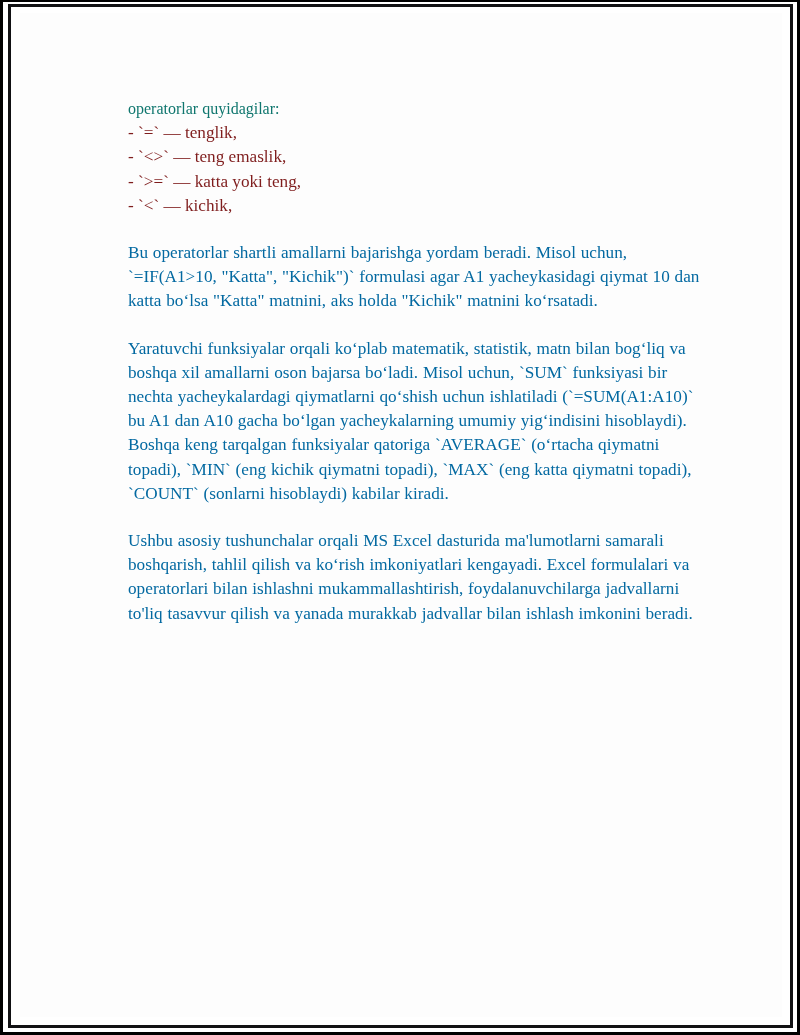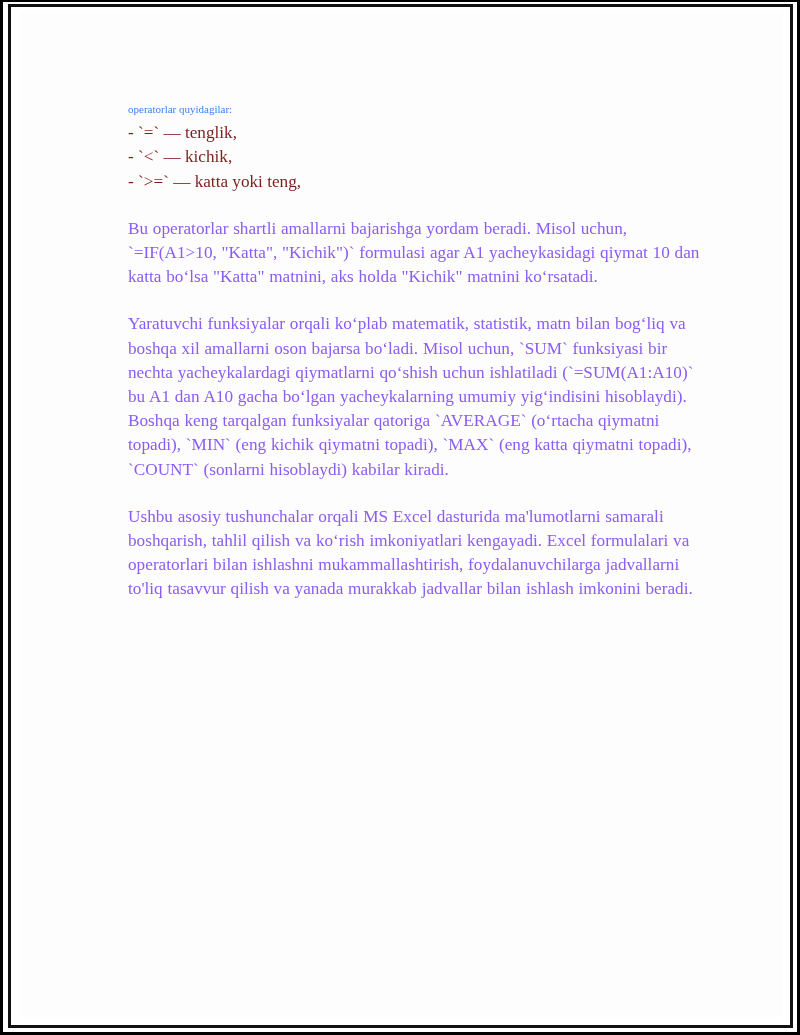"operatorlar quyidagilar:" .lead-line { color: #3b82f6 -> #0f766e; font-size: 11px -> 16px }
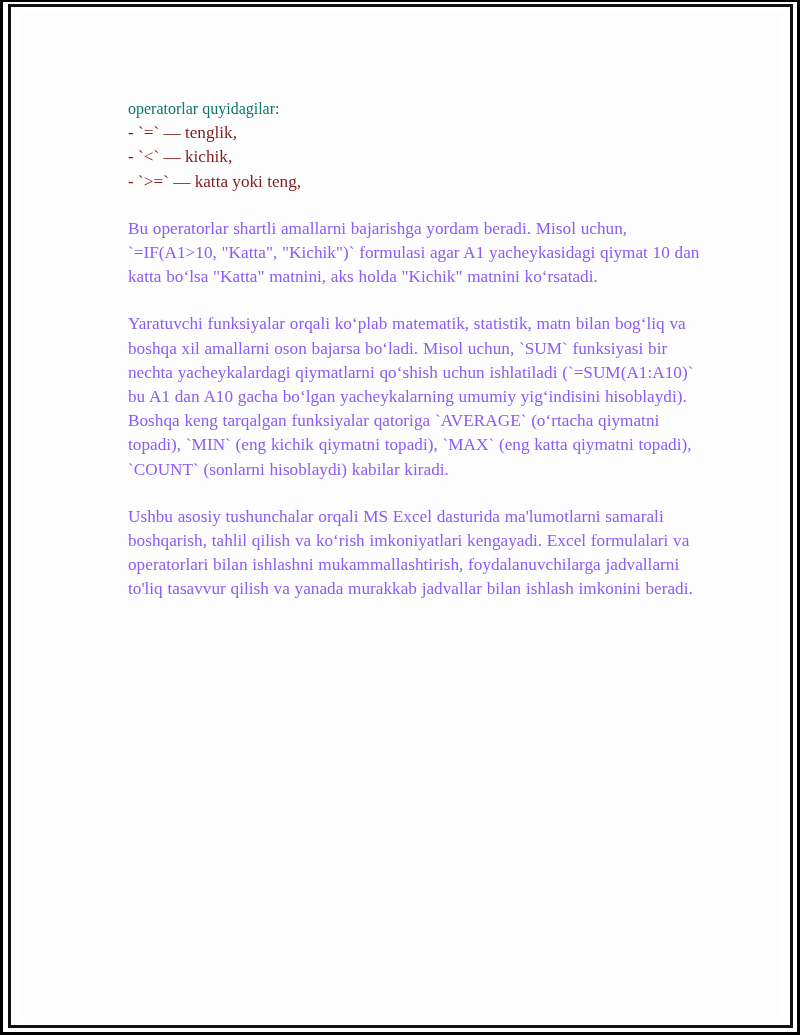"- `<>` — teng emaslik," div.list-line { html: none -> <div>- `&lt;&gt;` — teng emaslik,</div> }
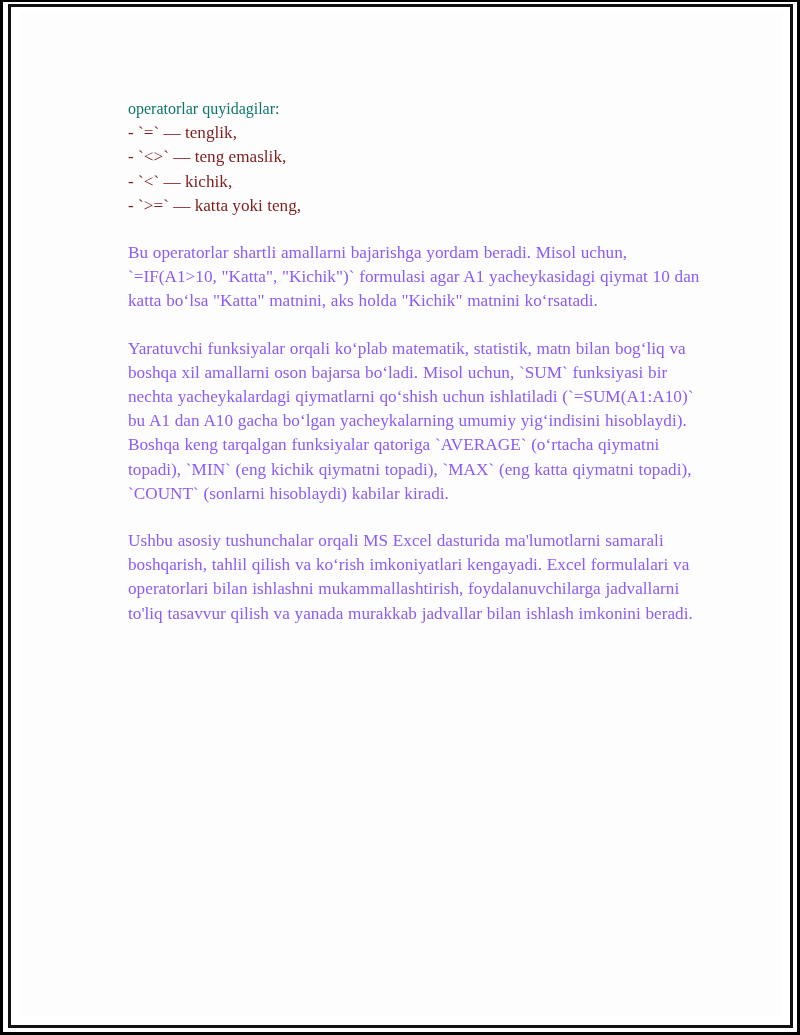"- `<` — kichik," div.list-line { order: before "- `>=` — katta yoki" -> after "- `>=` — katta yoki" }
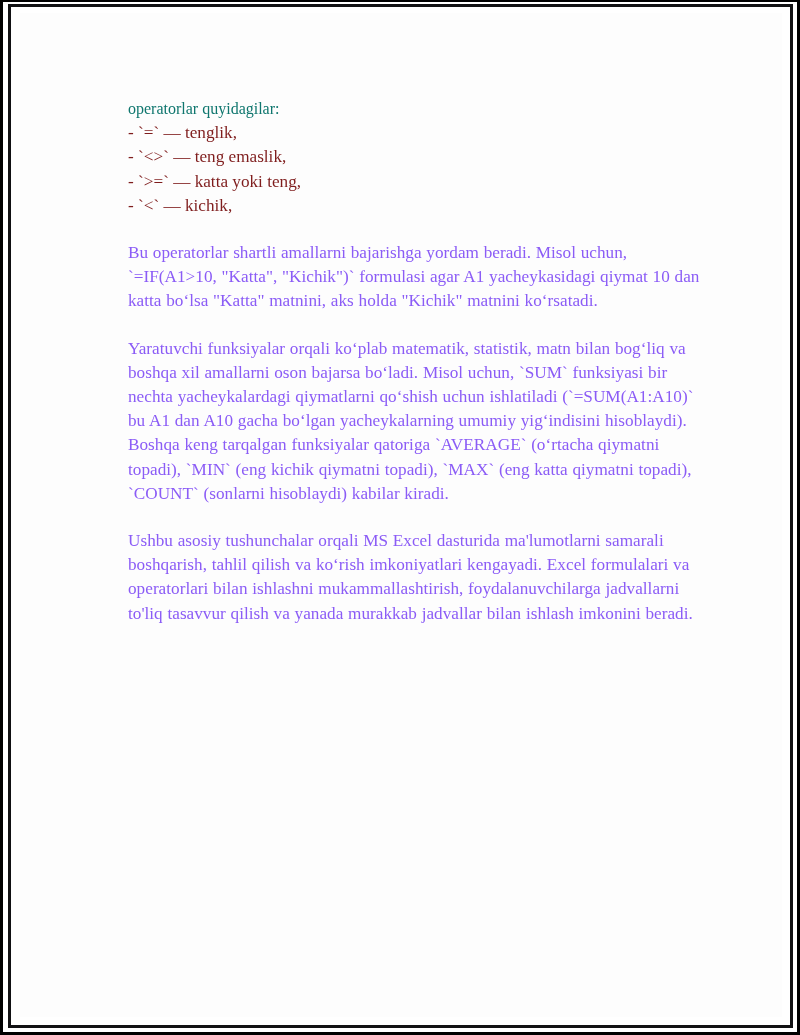"Bu operatorlar shartli amallarni" .para { color: #8b5cf6 -> #0369a1 }
